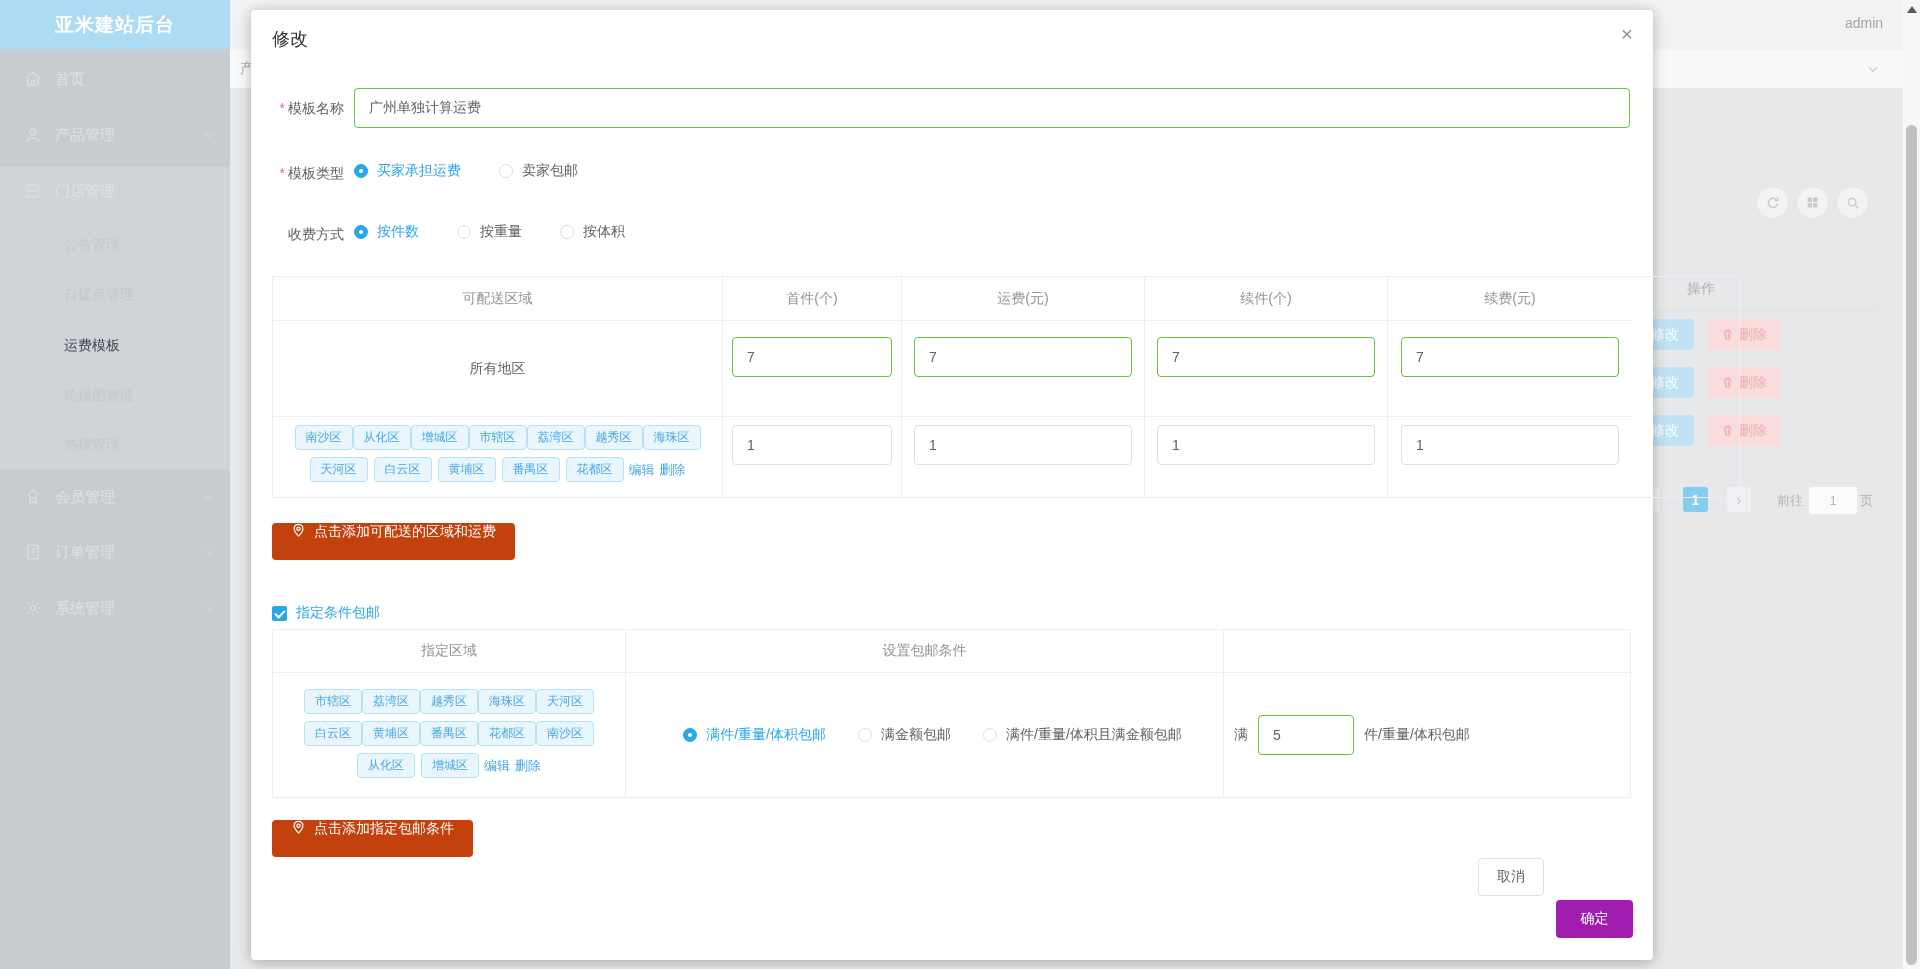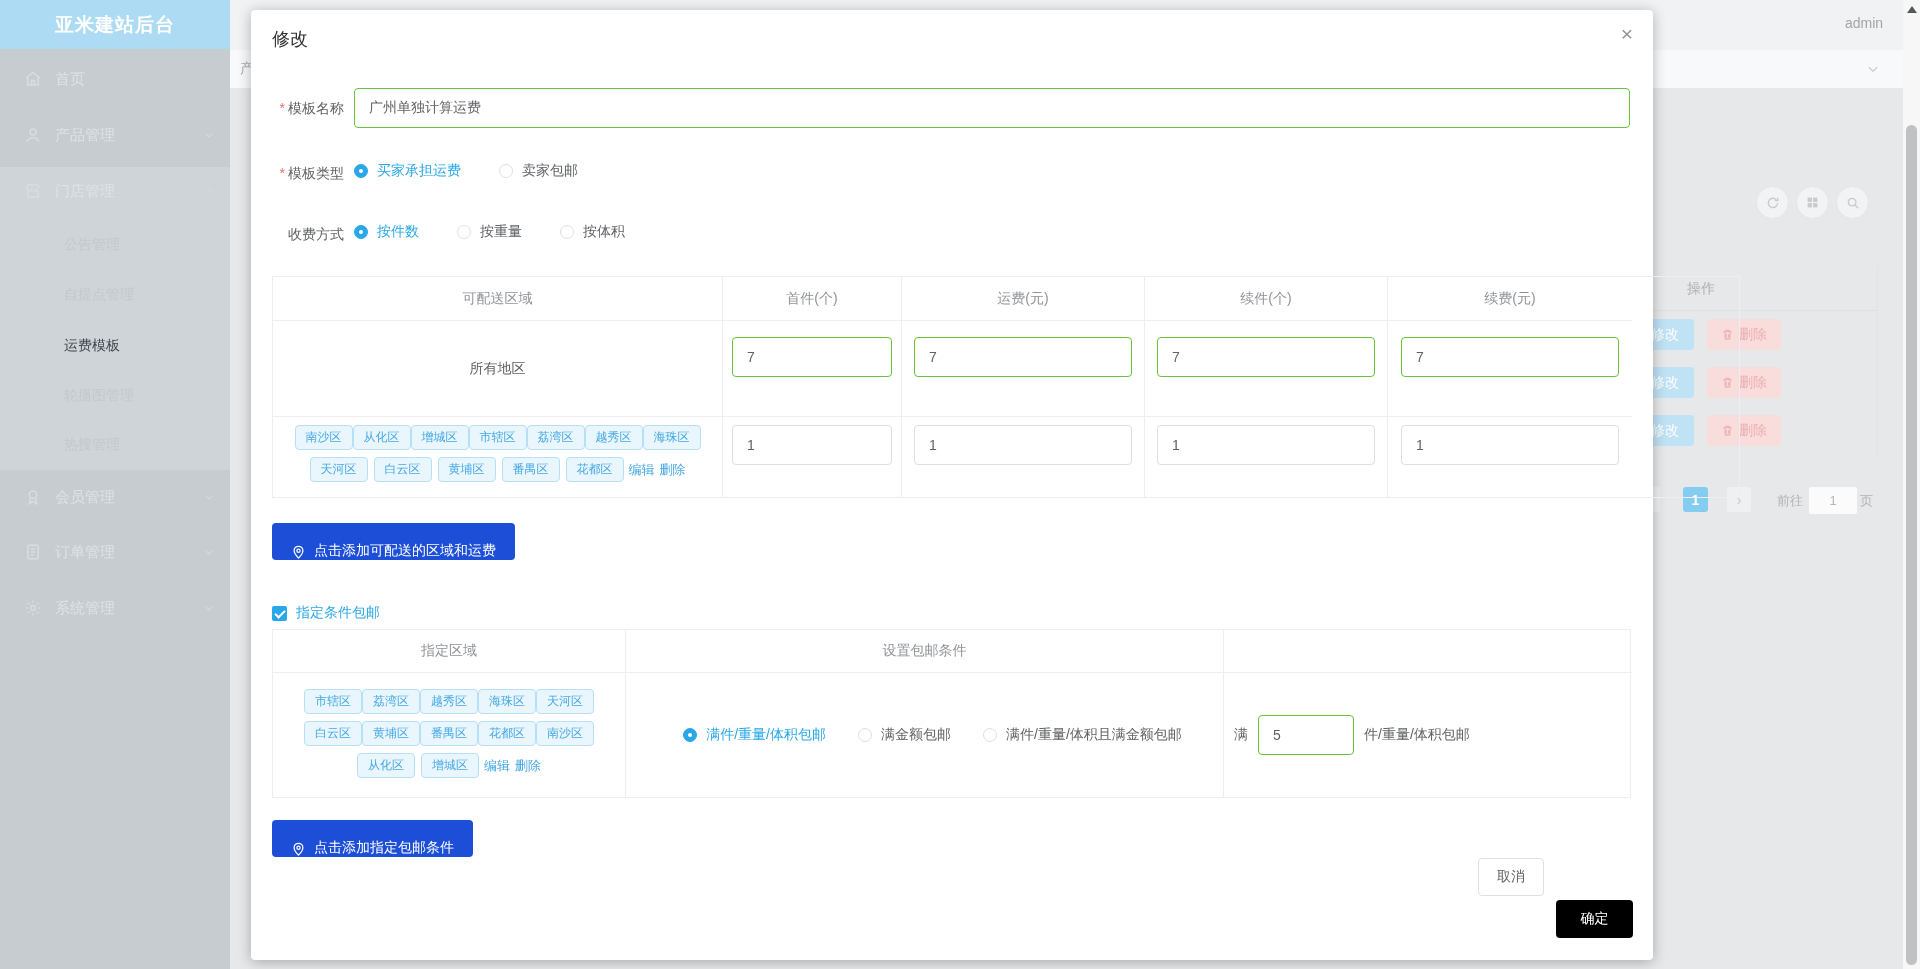"点击添加可配送的区域和运费" .blue-btn { align-items: flex-end -> flex-start; background: #1d4ed8 -> #c2410c }
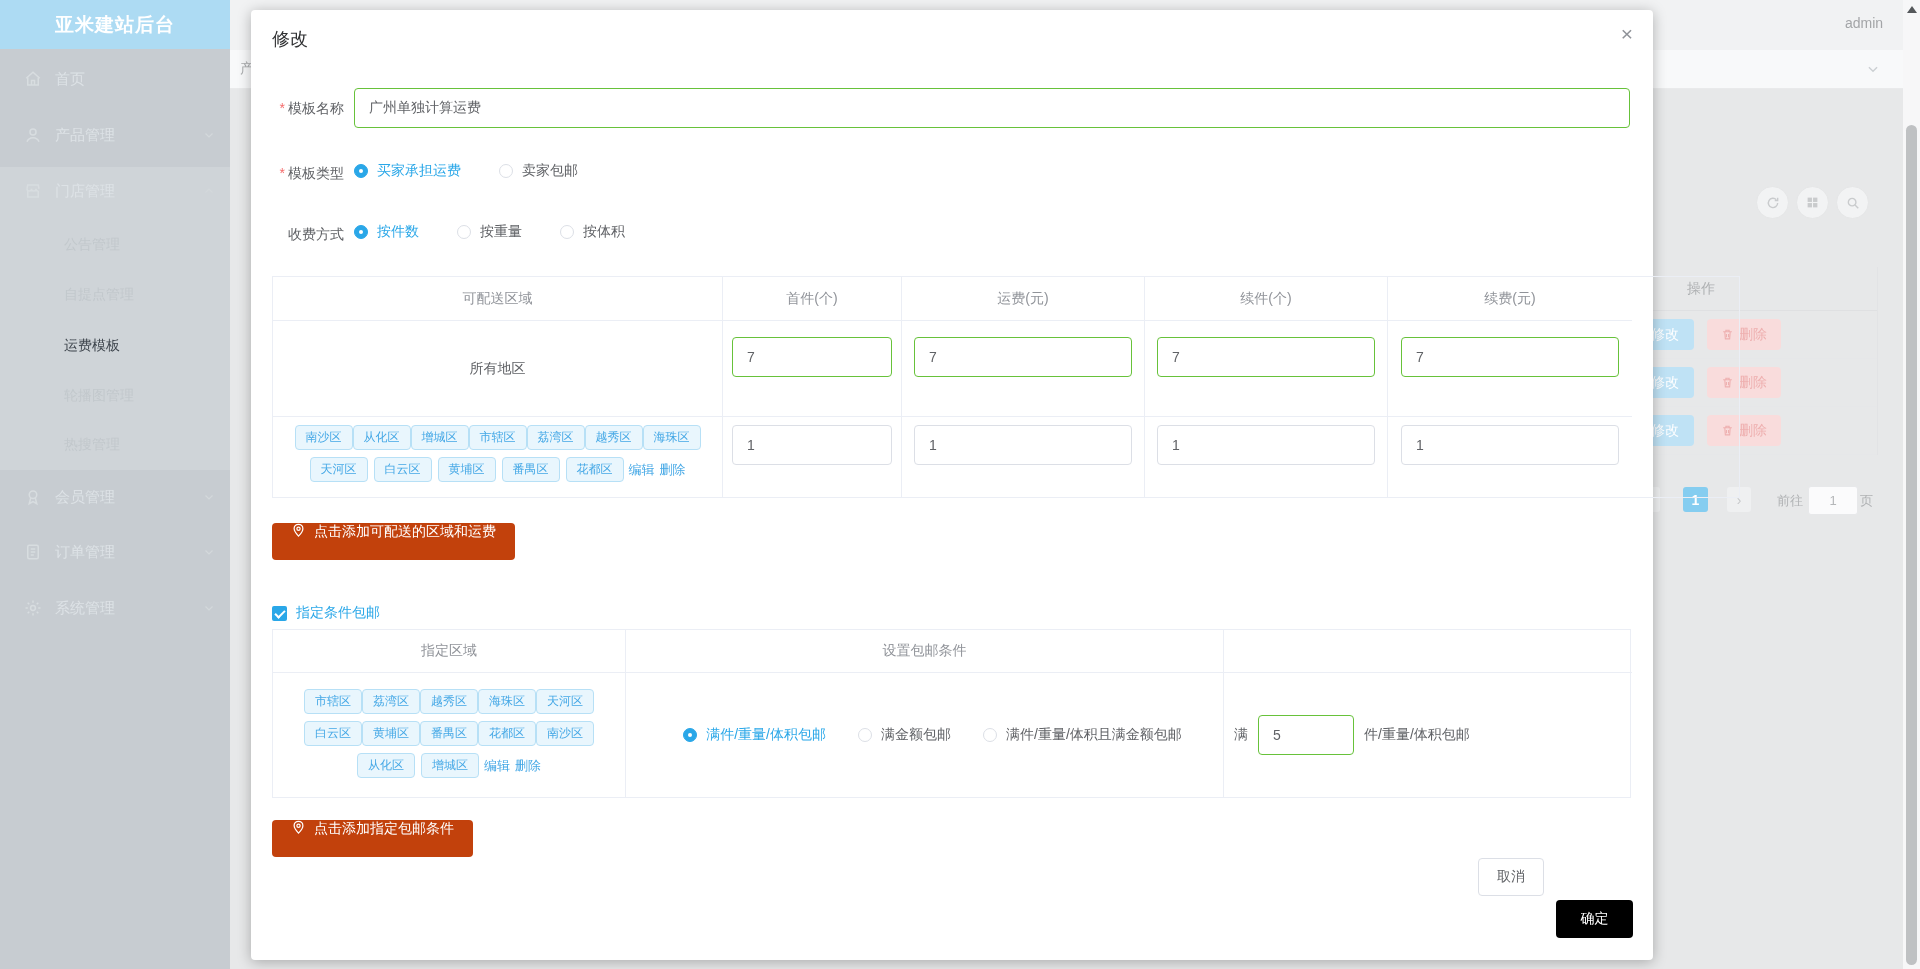"确定" .m-ok { background: #000000 -> #a21caf }
